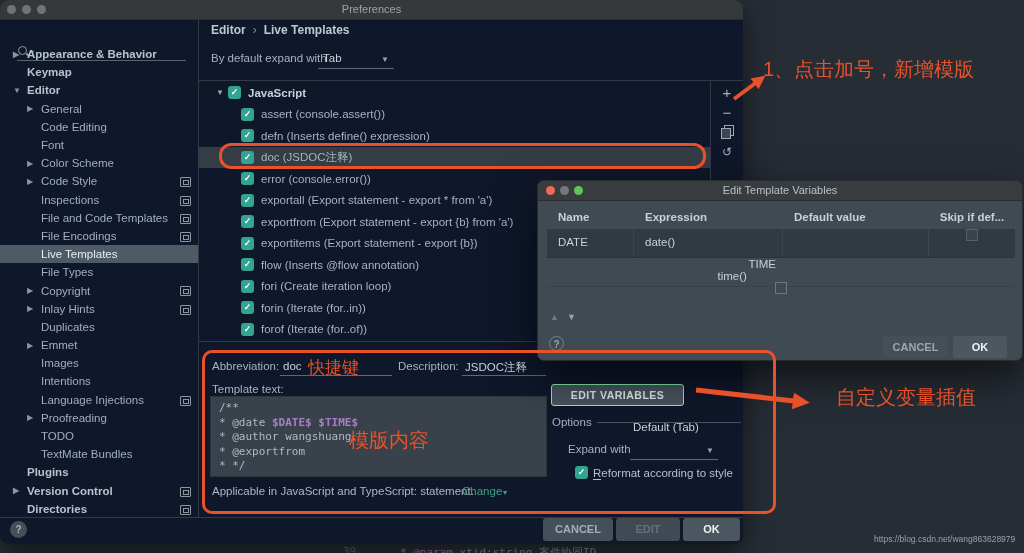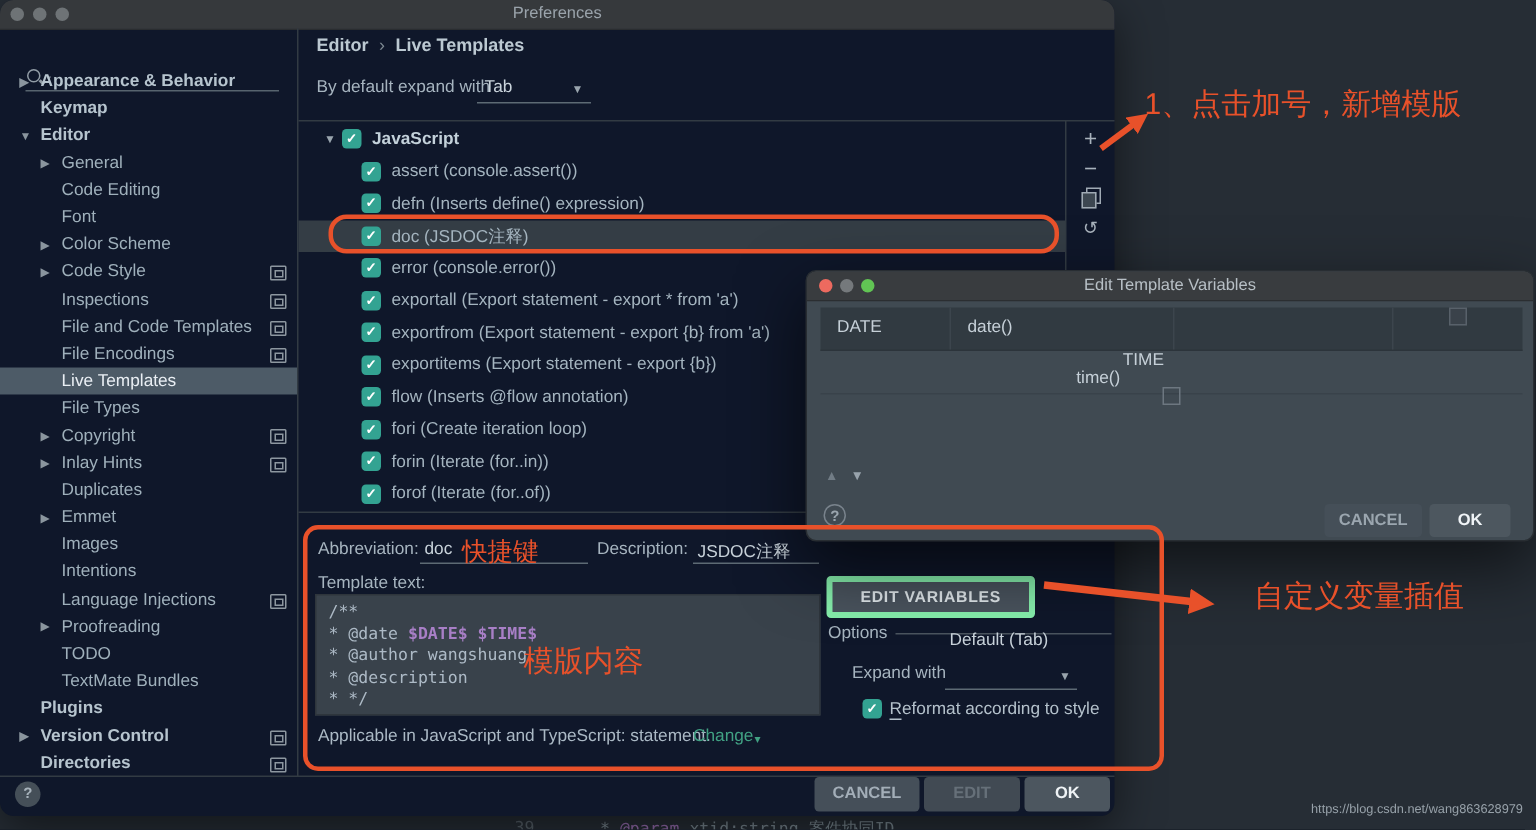"Name" div.dt-row { html: none -> <div> <div>Name</div> <div>Expression</div> <div>Default value</div> <div>Skip if def...</div> </div> }
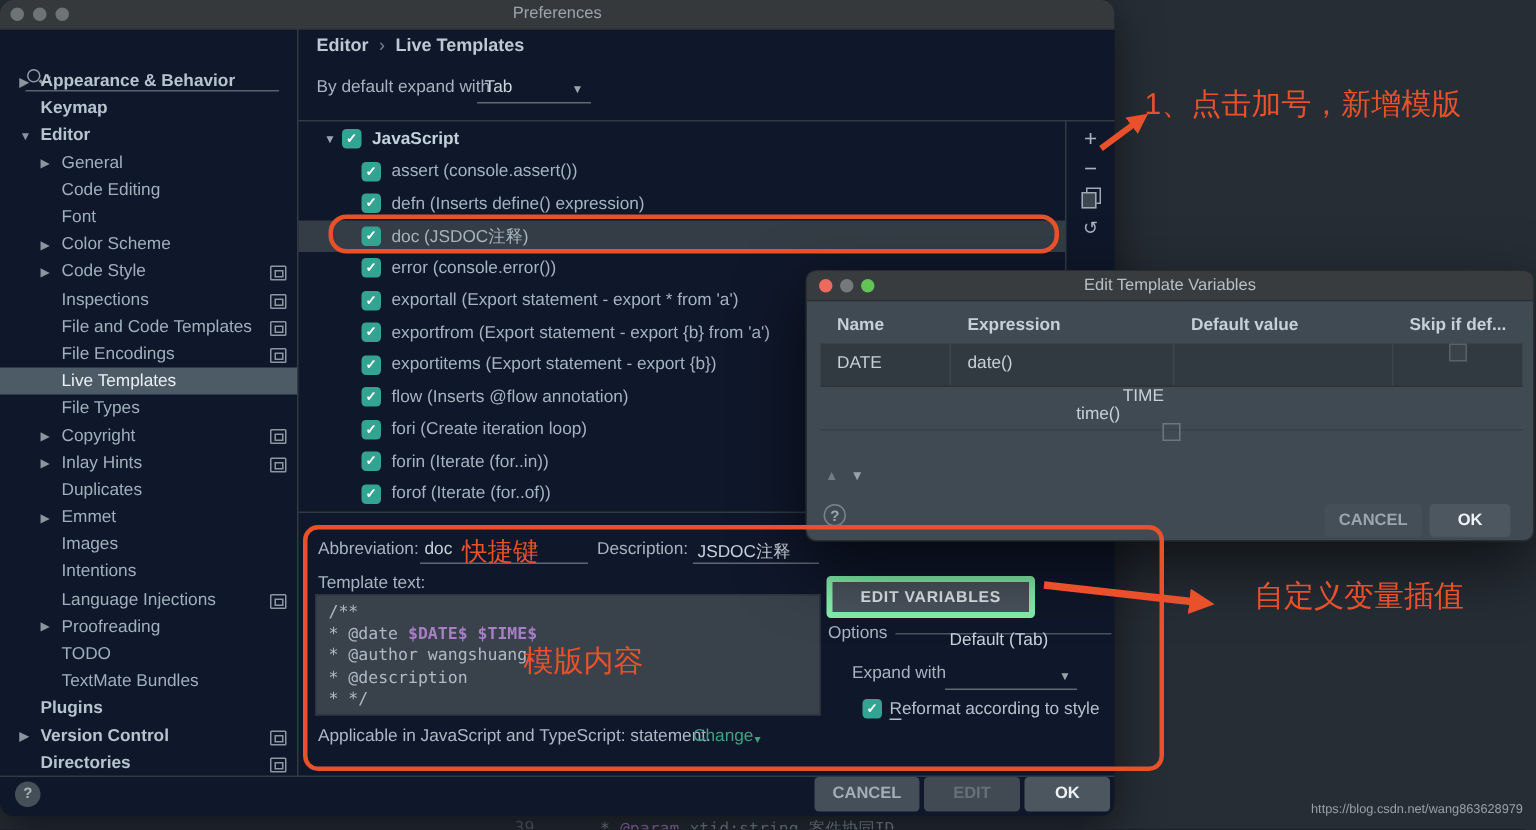"EDIT VARIABLES" .evbtn { border: 4px solid #86efac -> 1px solid #86efac }
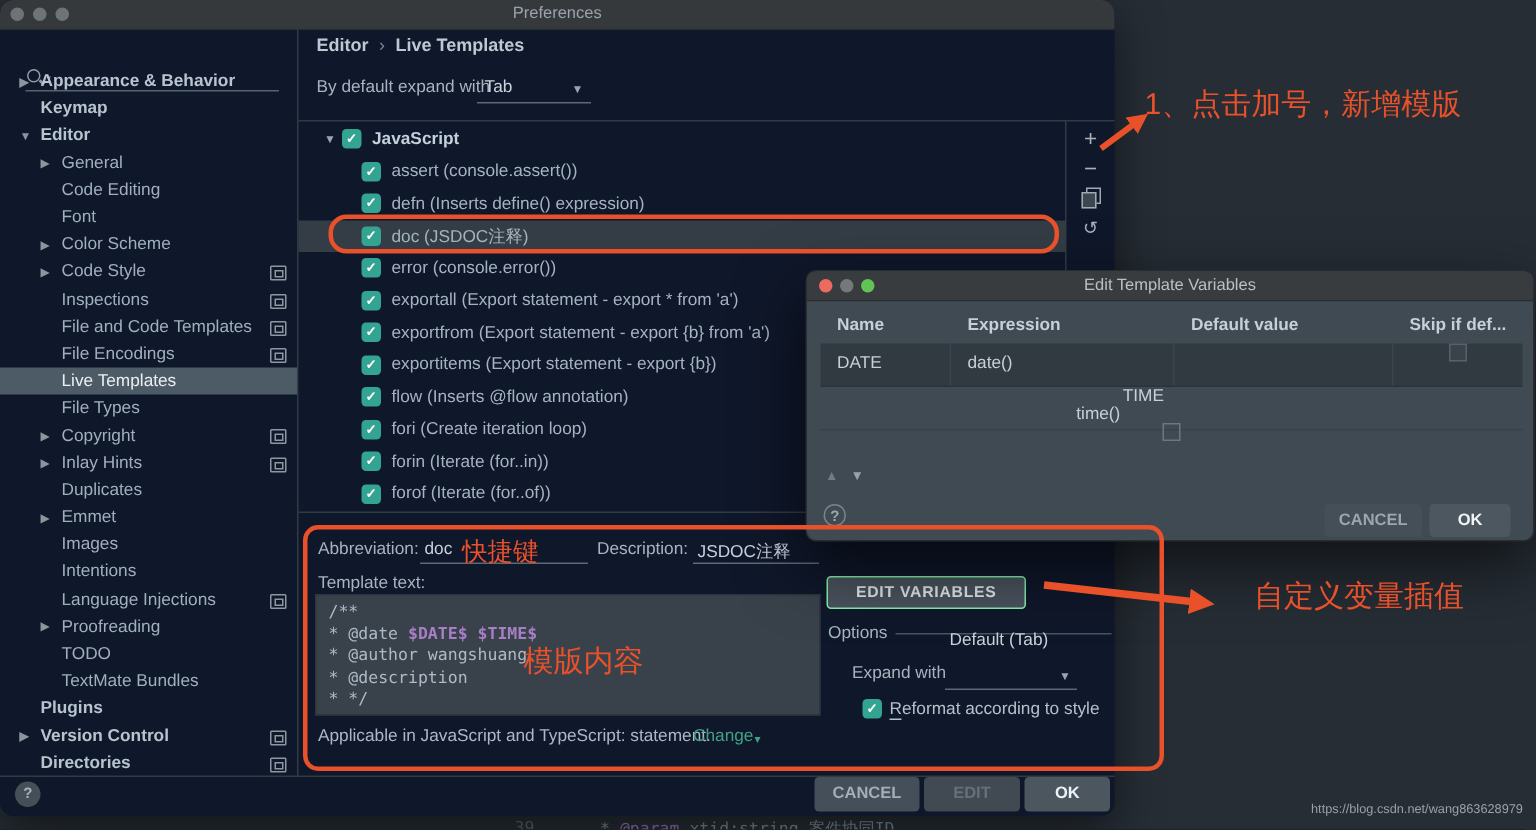"* @description" div.tplline { text: @description -> @exportfrom }
